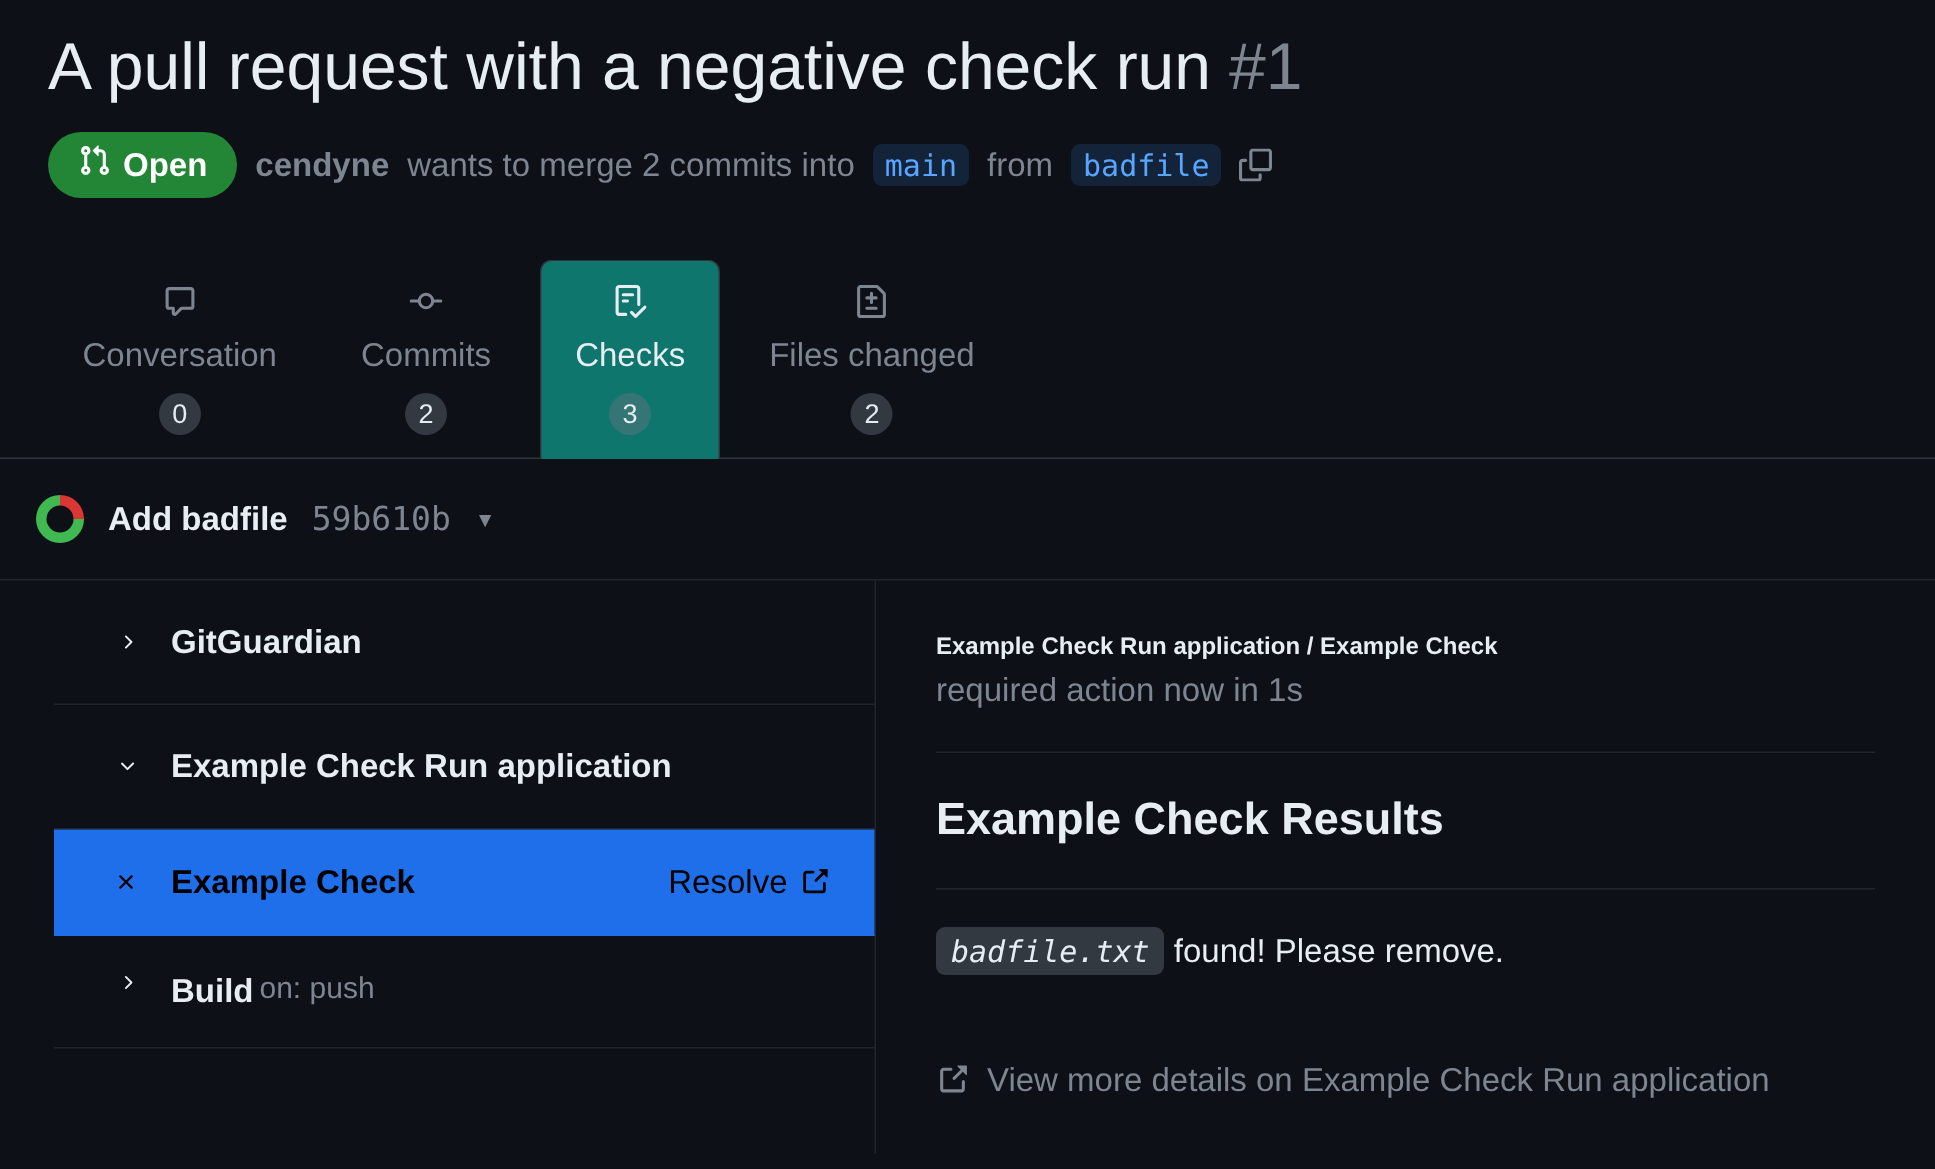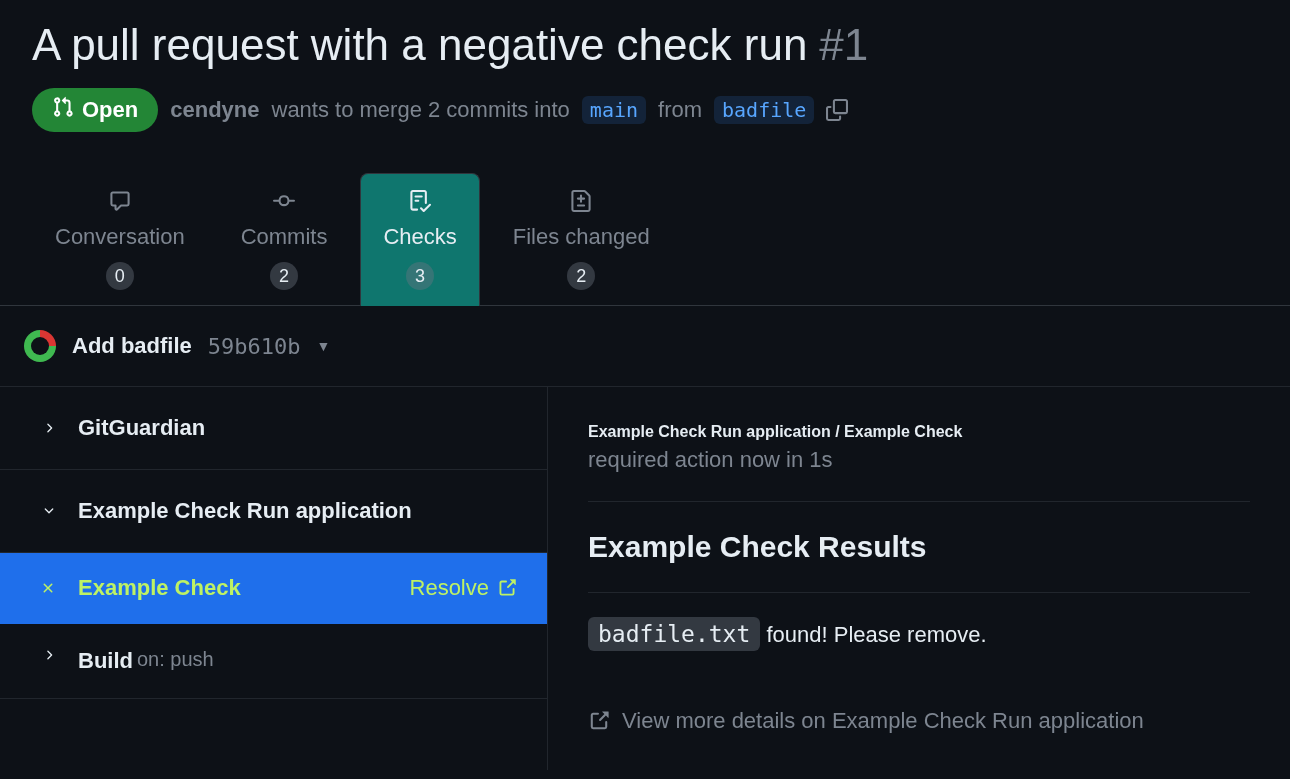"GitGuardian" .sidebar { margin-left: none -> 36px }
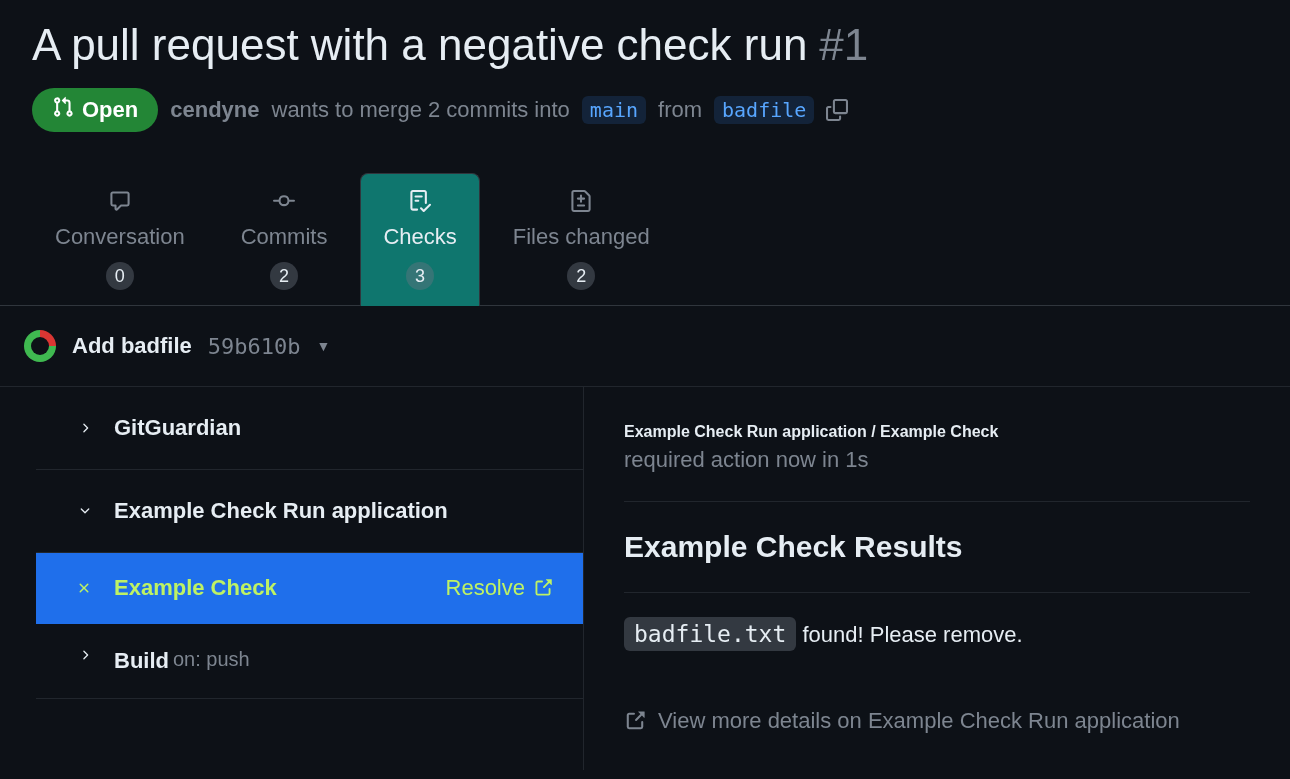"Example Check" .sidebar-item.sub { color: #bef264 -> #000000 }
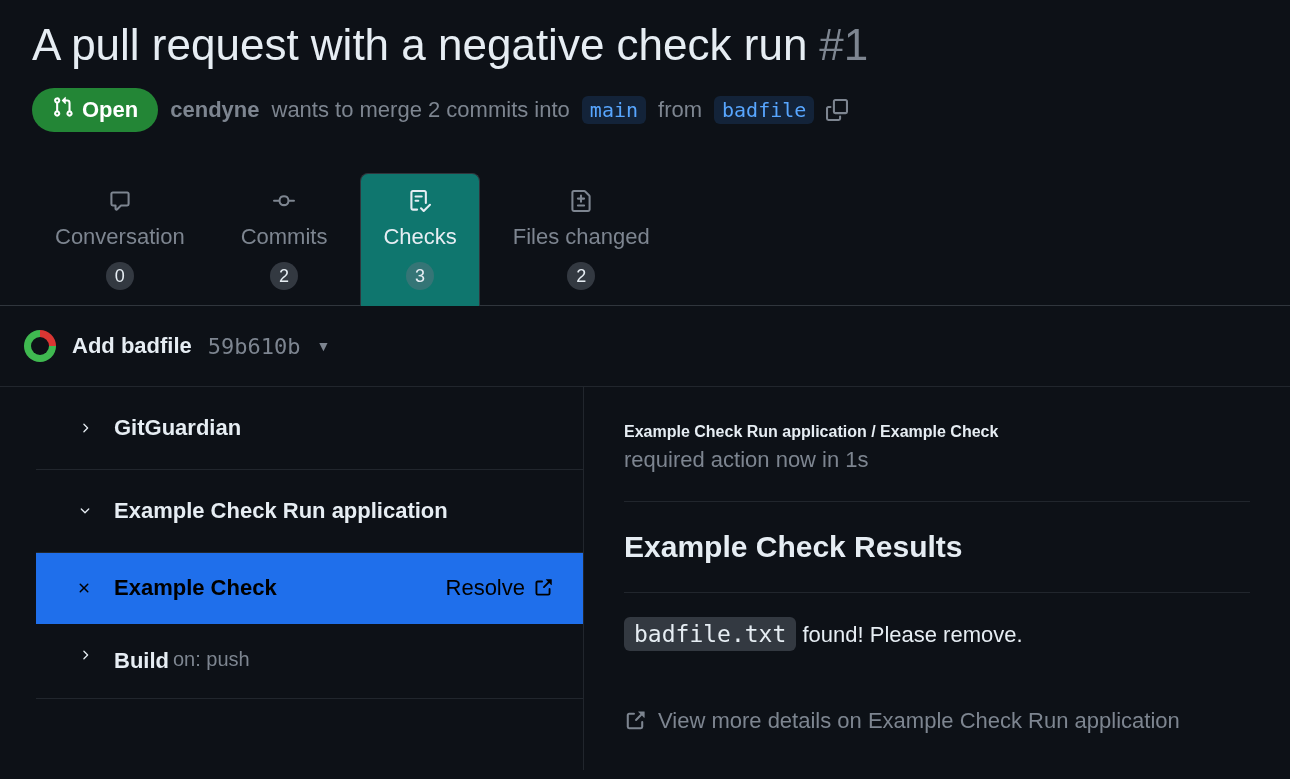"badfile.txt" .code { font-size: 23px -> 20px; font-style: none -> italic }
